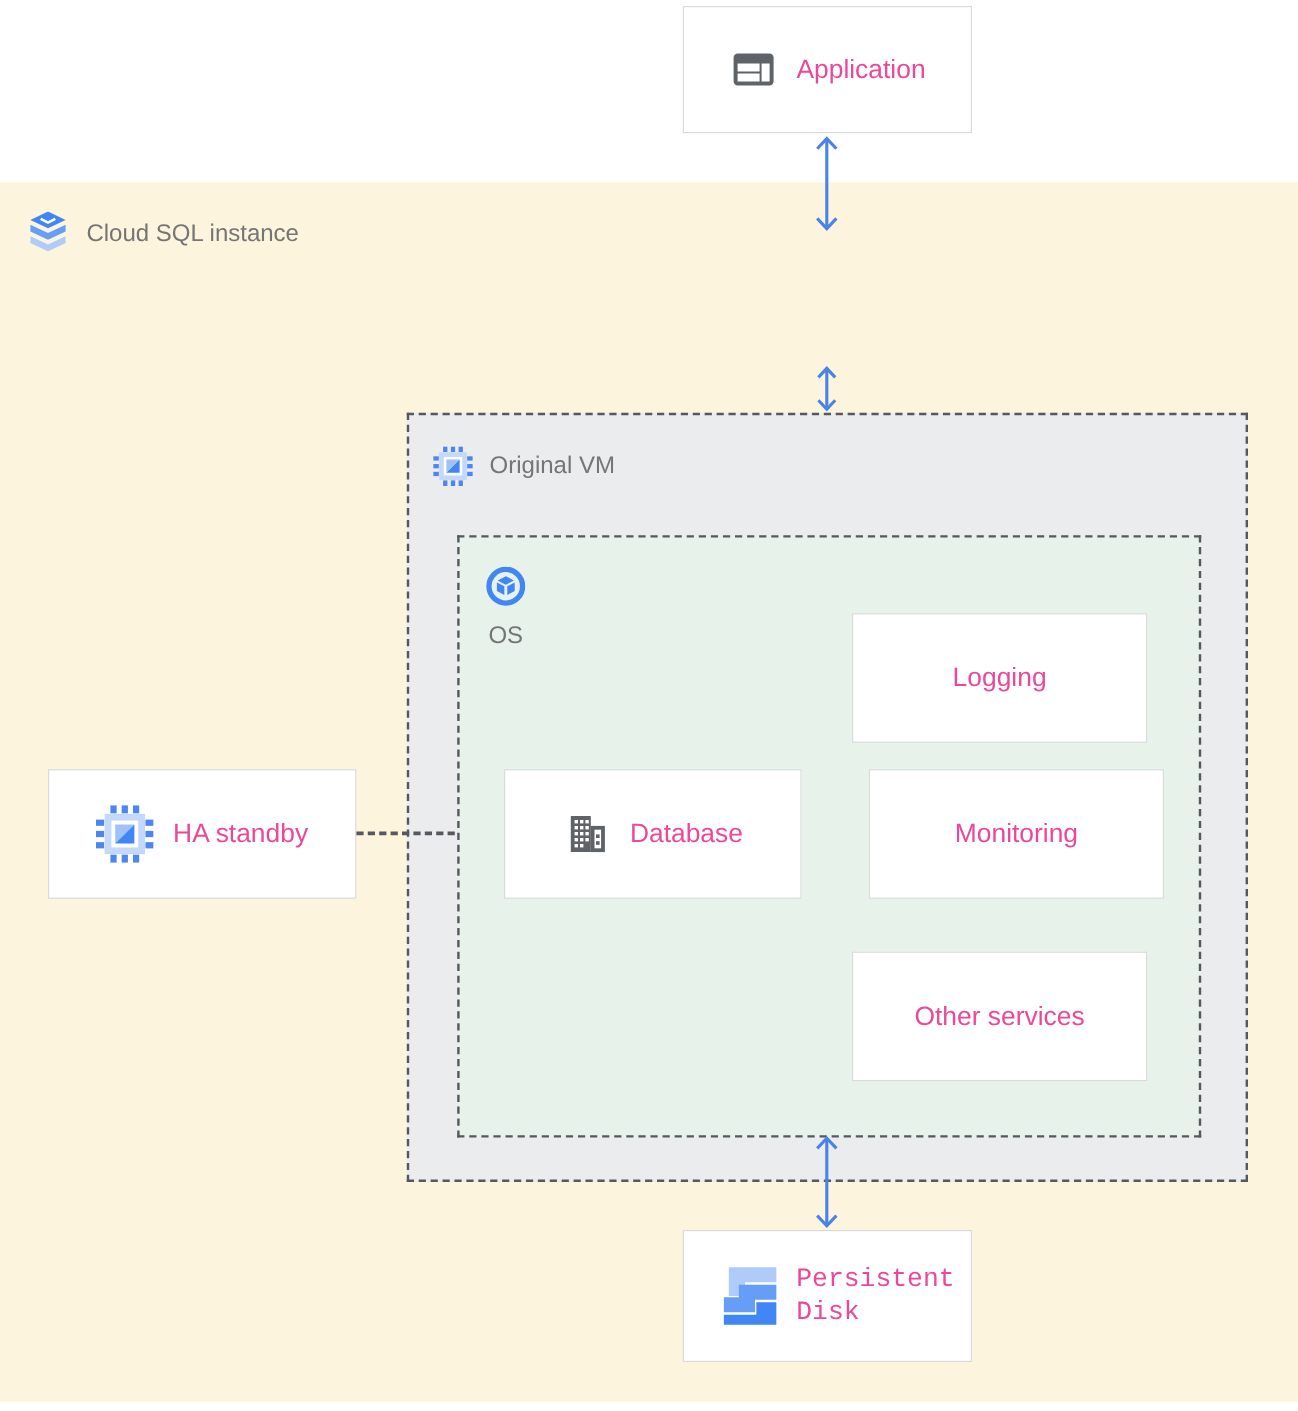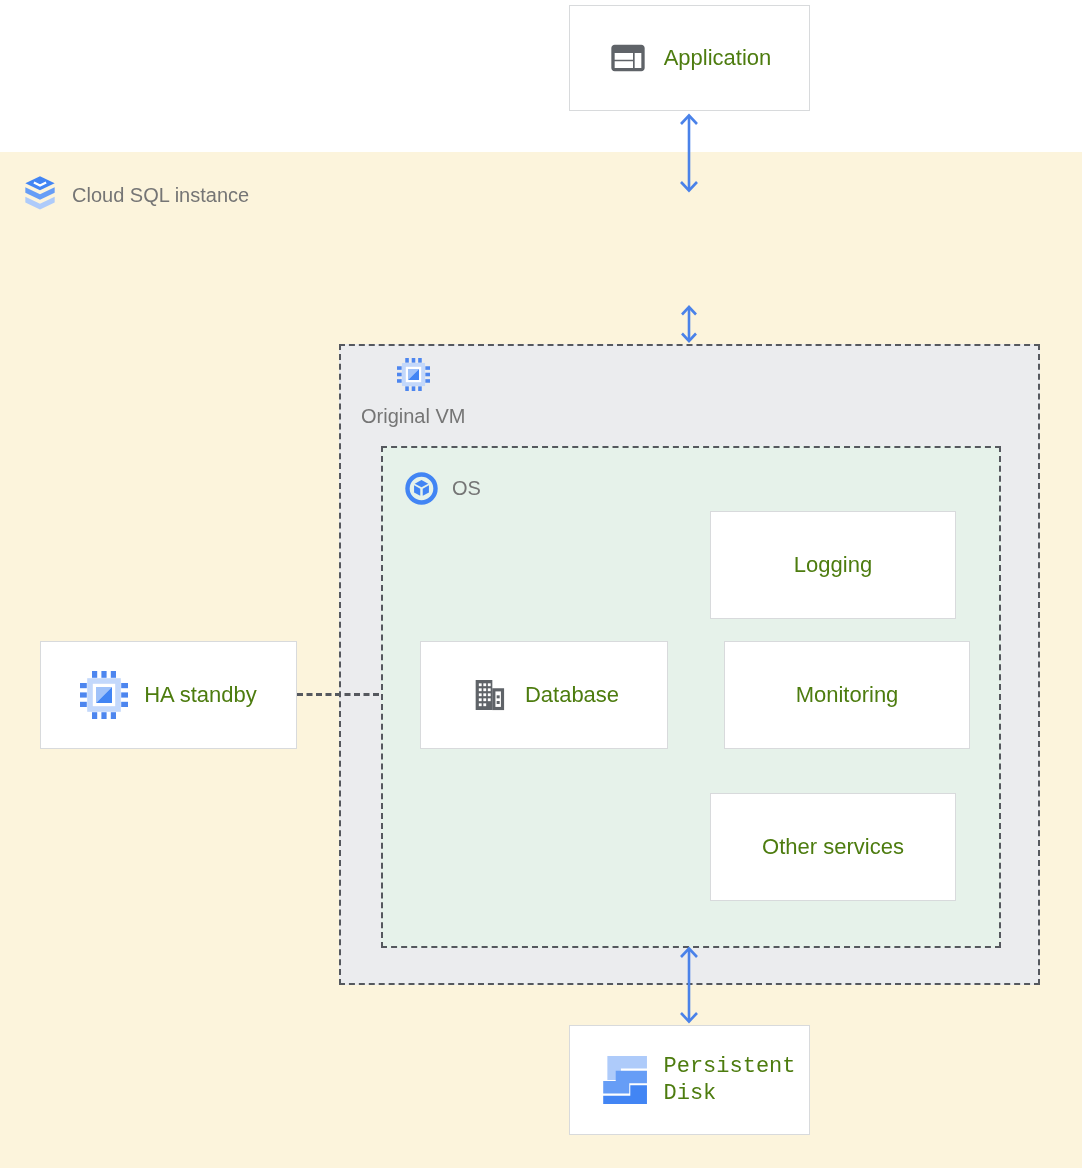"Application" .node .lbl { color: #4d7c0f -> #ec4899 }
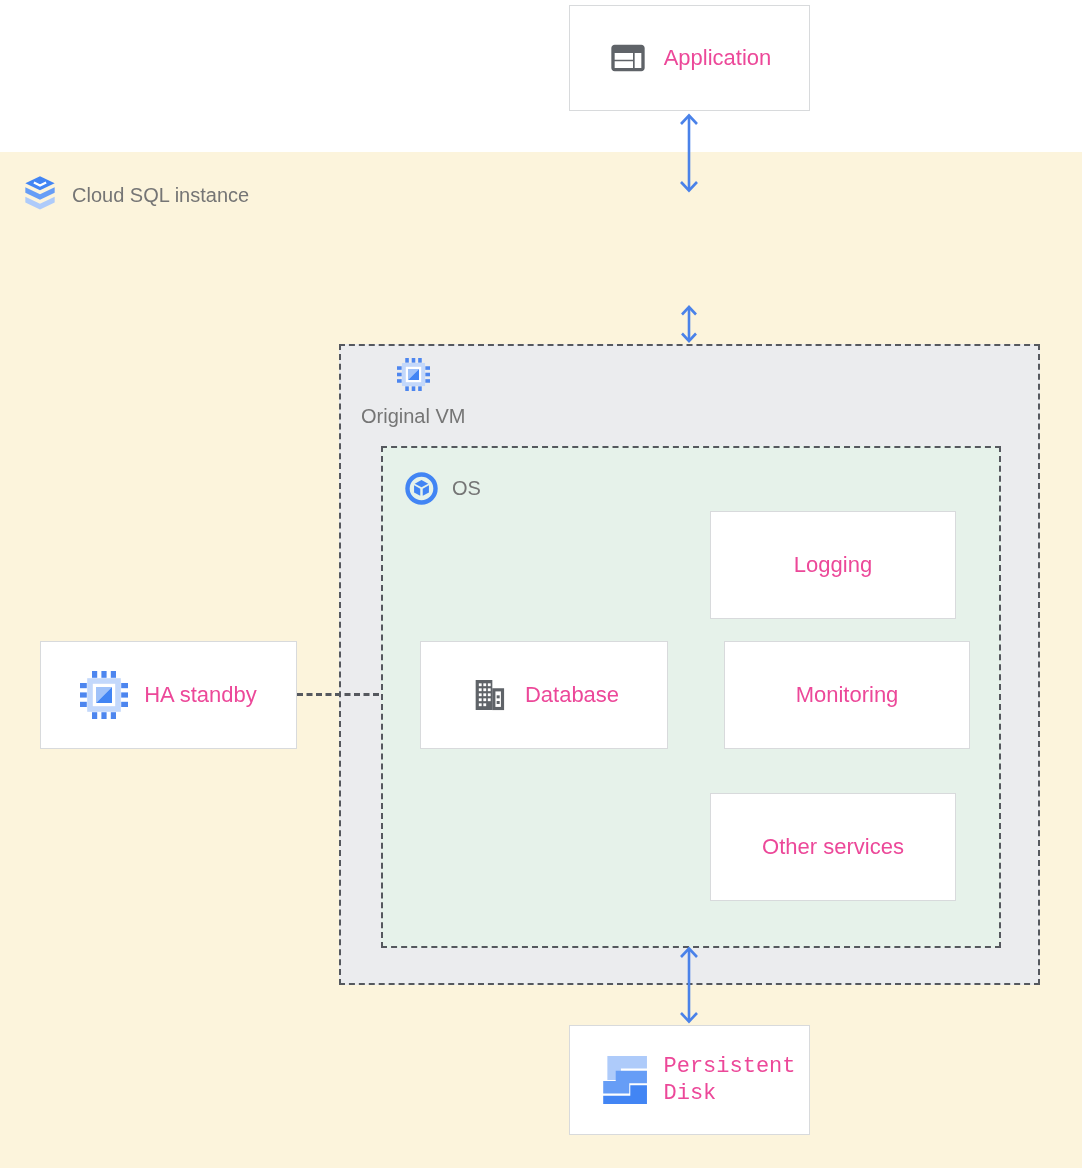"Original VM" div.region-label { flex-direction: column -> none; top: 12px -> 26px }
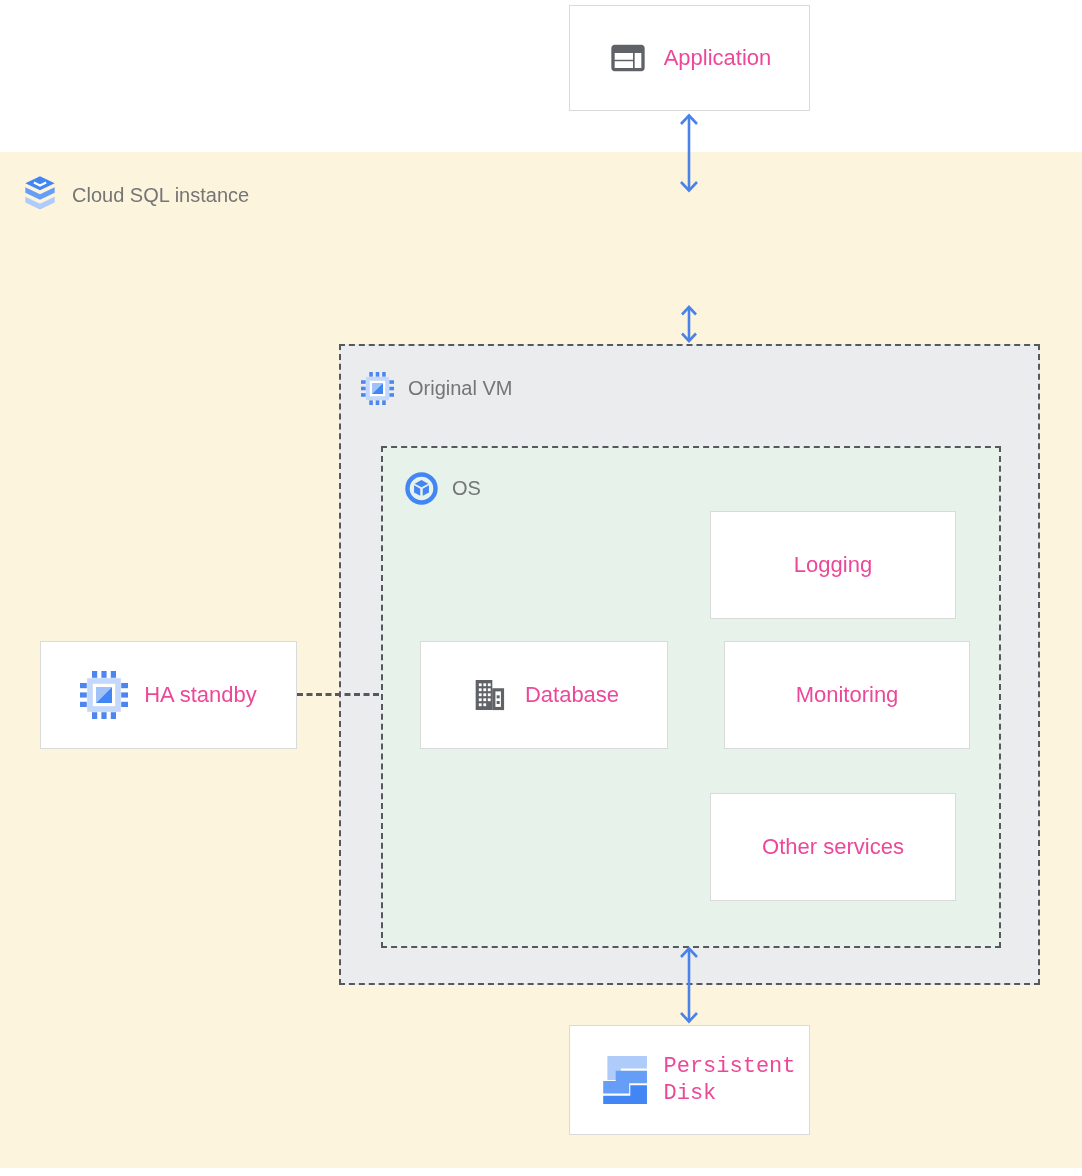"OS" div.region-label { flex-direction: none -> column }
